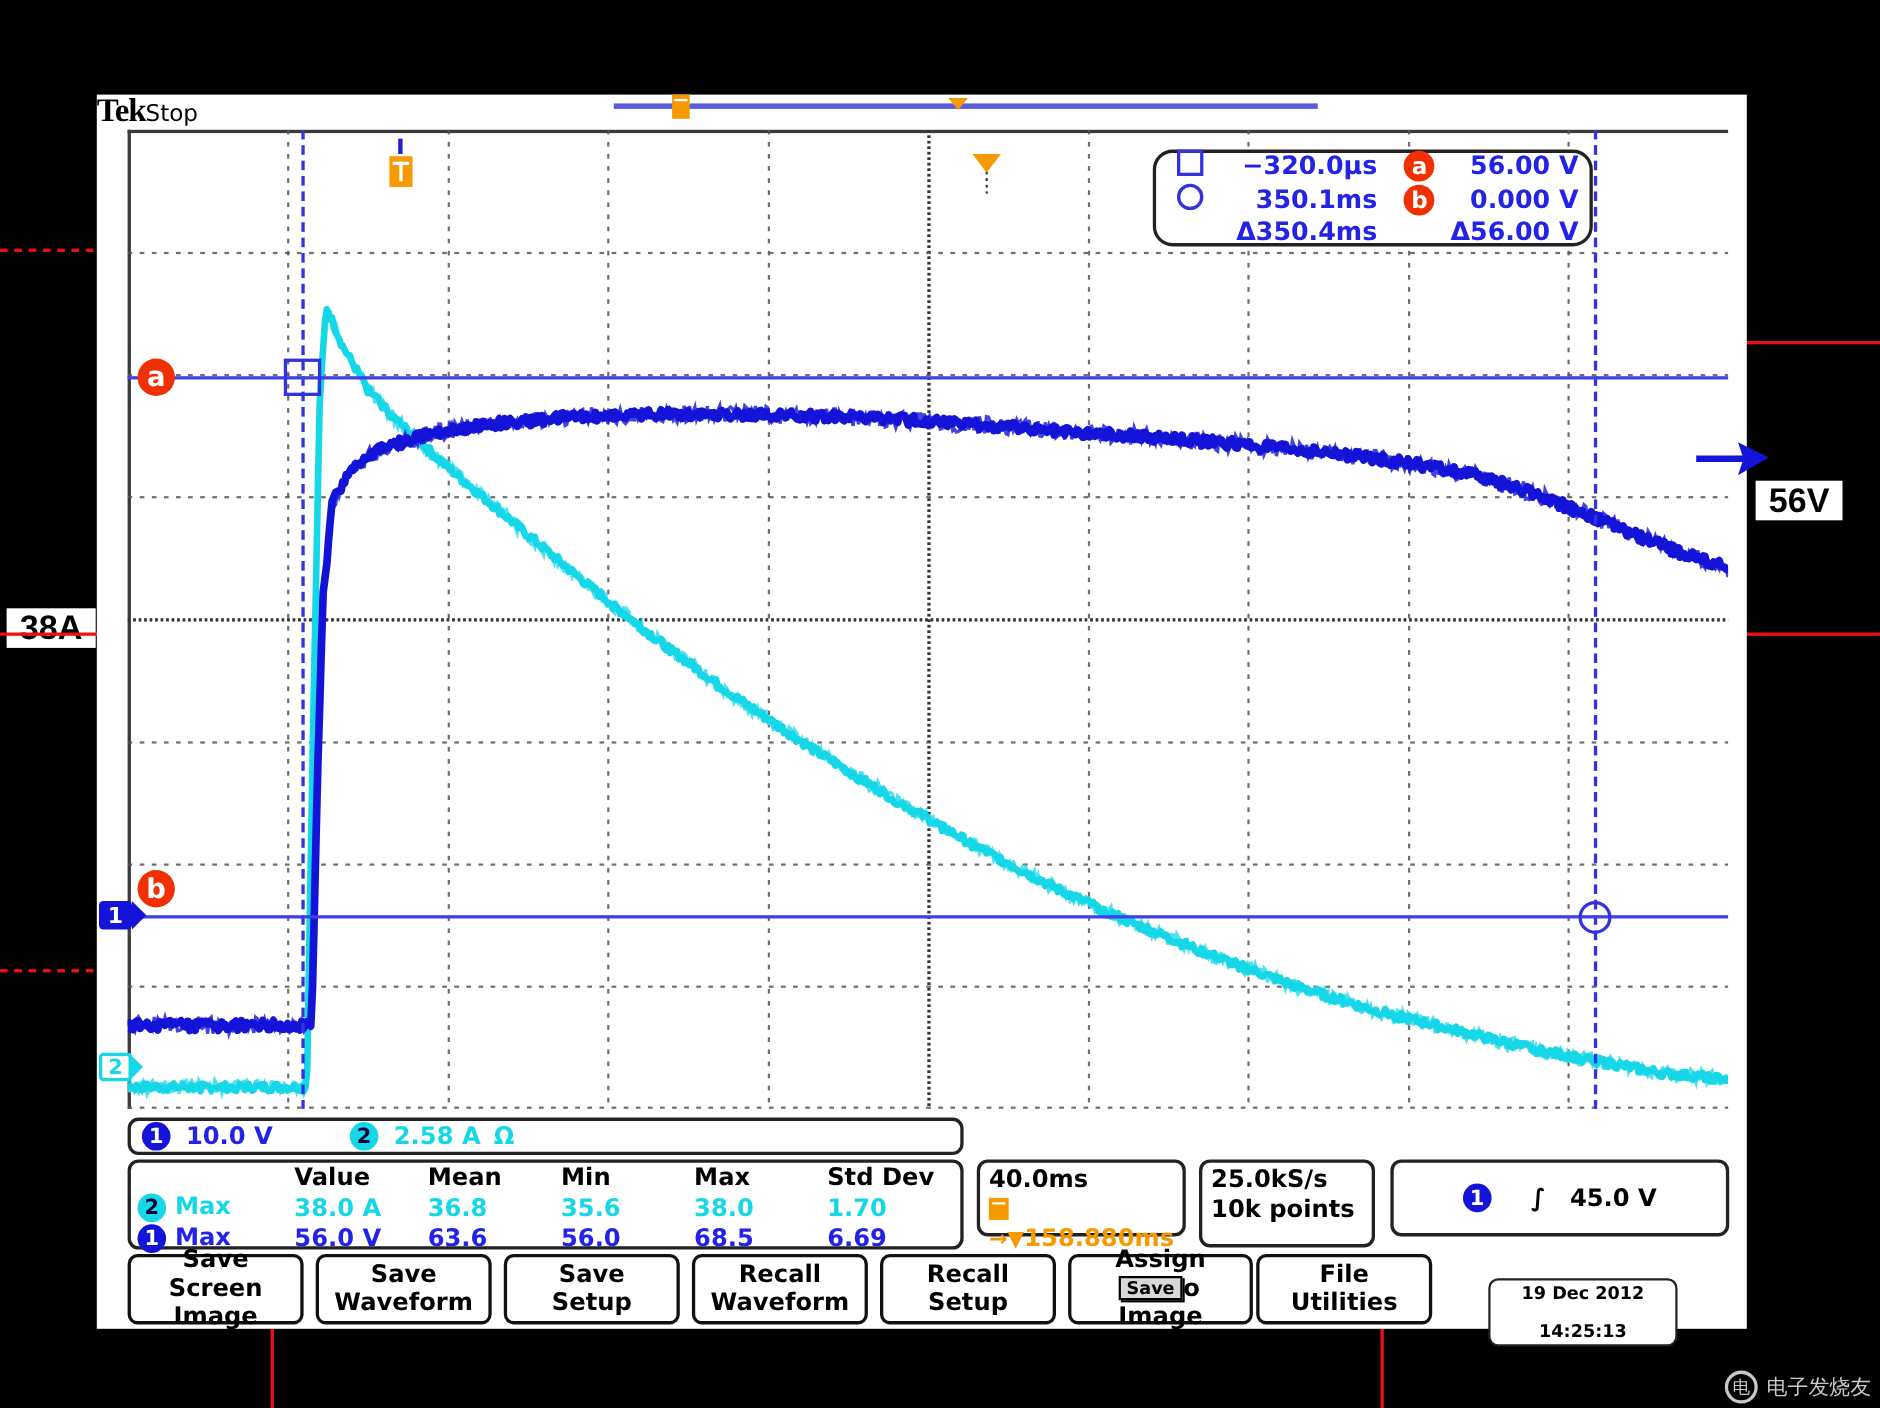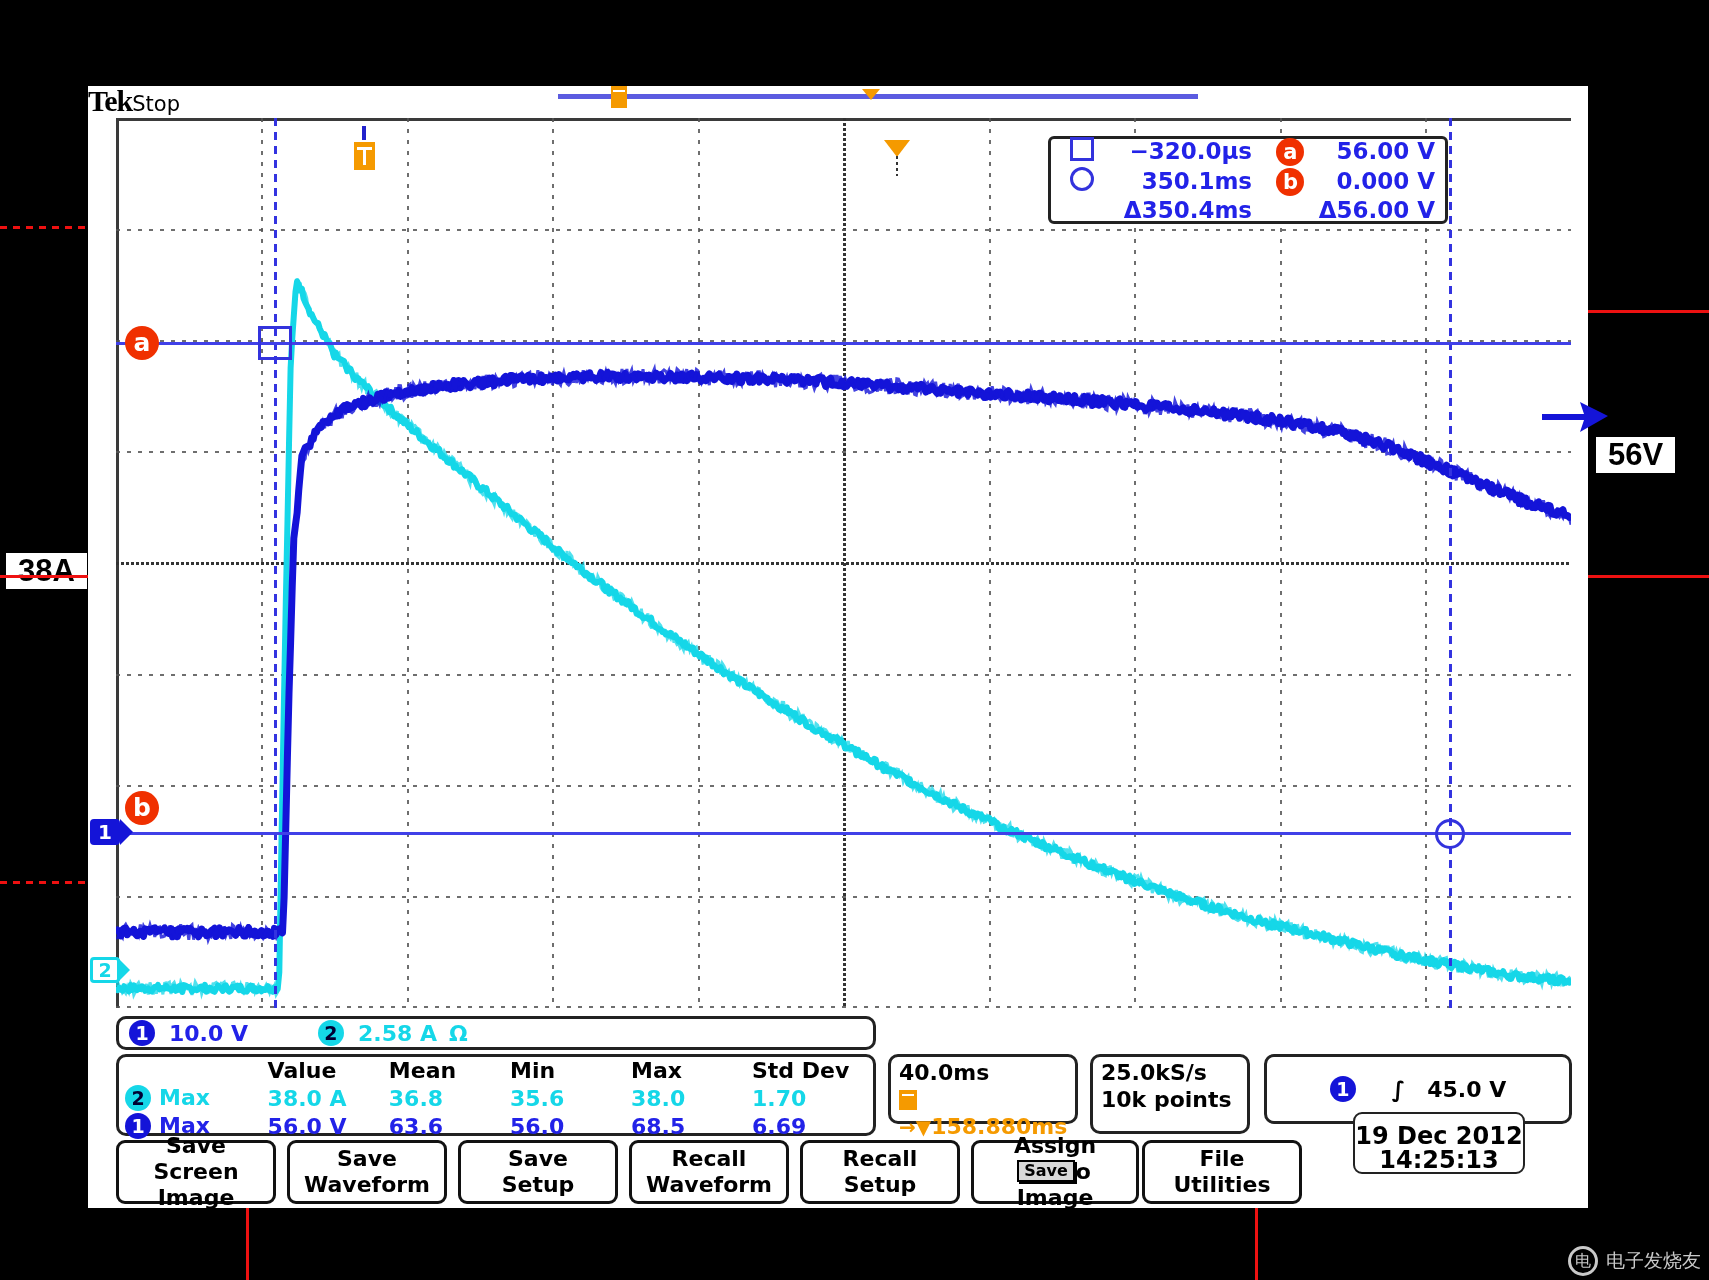"−320.0µs" #cursorbox { border-radius: 6px -> 18px }
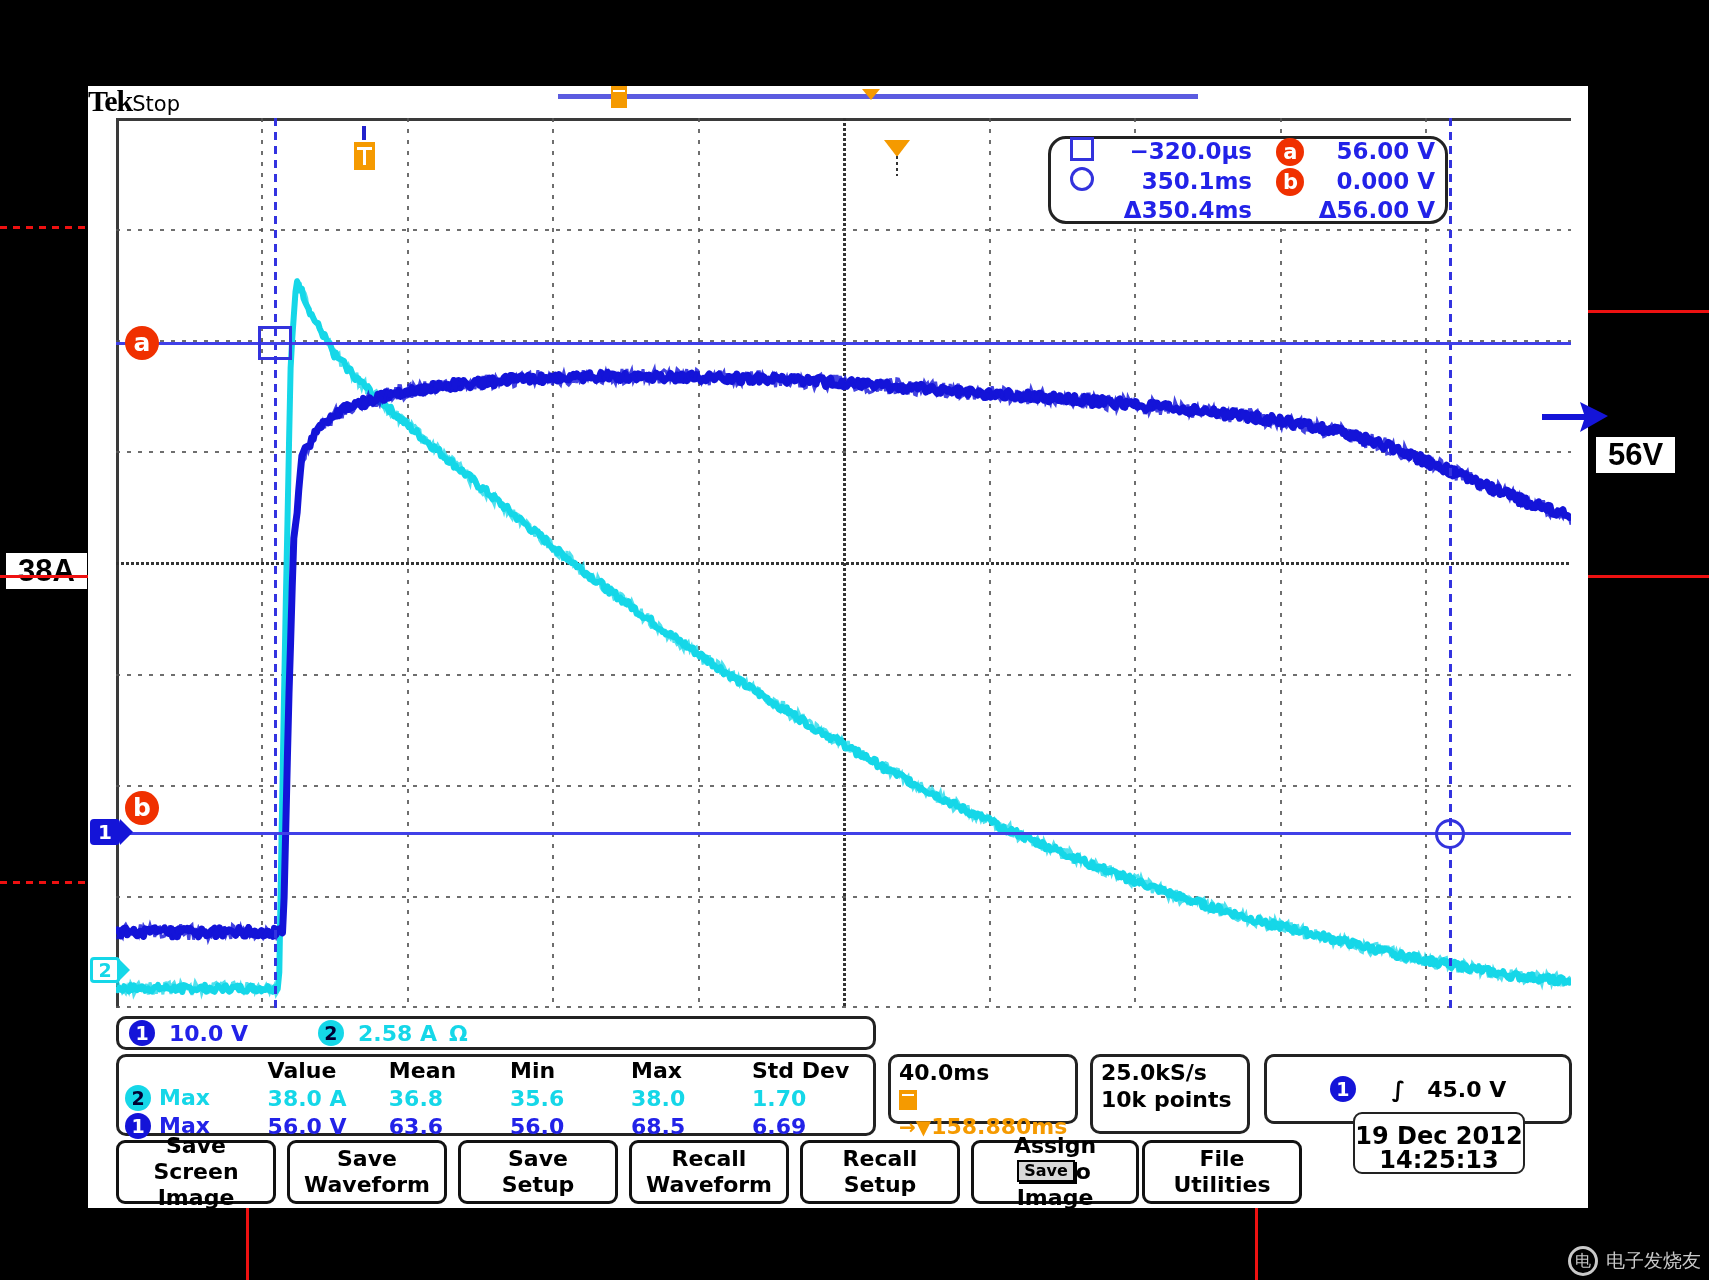"19 Dec 2012" #datebox { font-size: 24px -> 16px; justify-content: flex-end -> space-between; top: 1026px -> 1076px }
